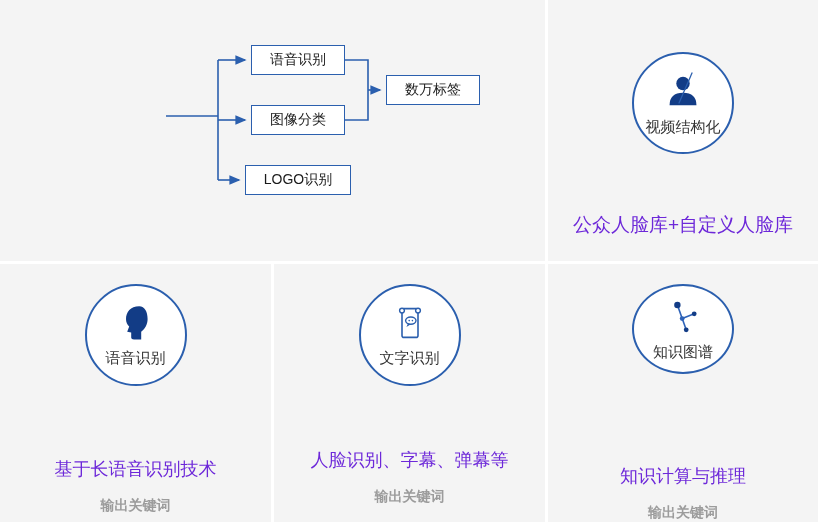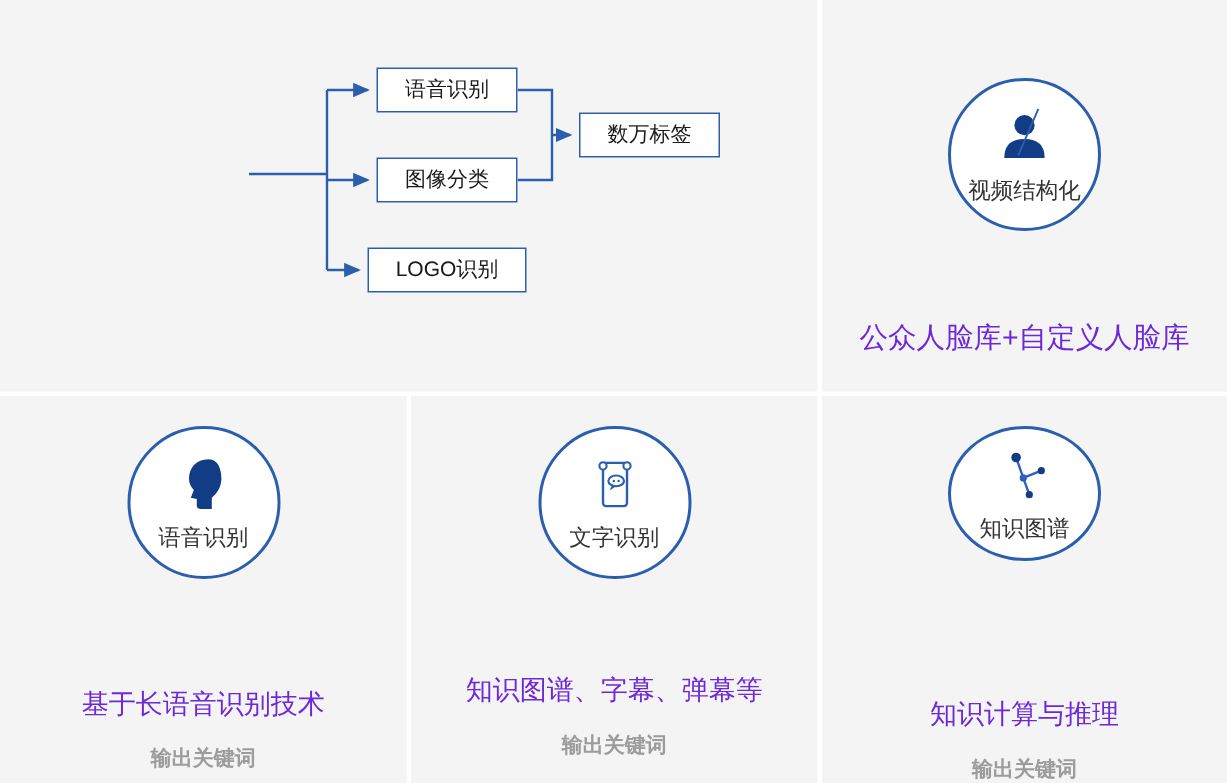"知识图谱、字幕、弹幕等" div.caption { text: 知识图谱 -> 人脸识别 }
